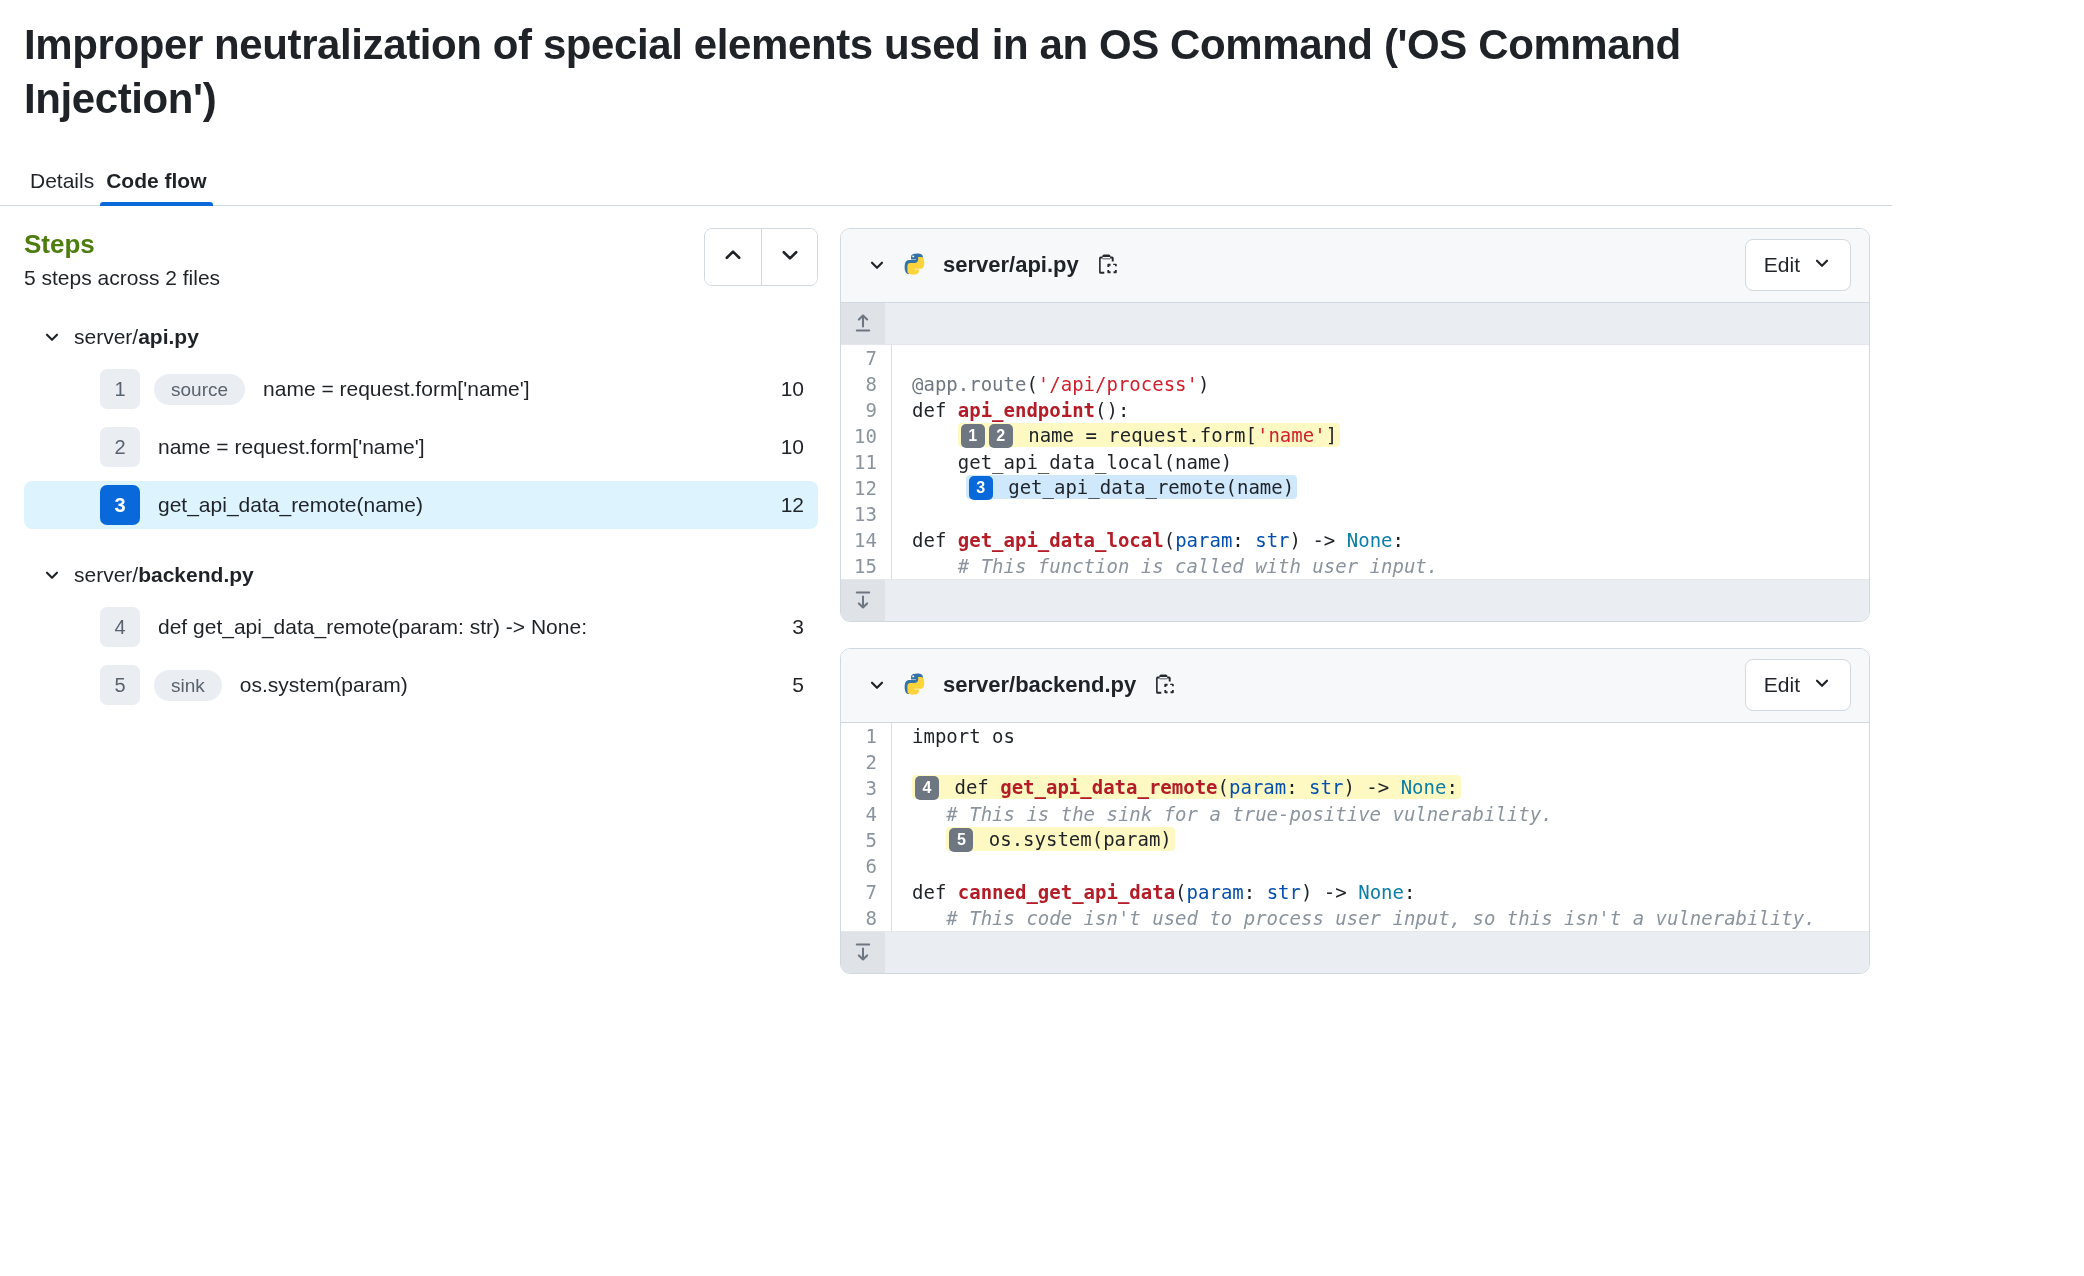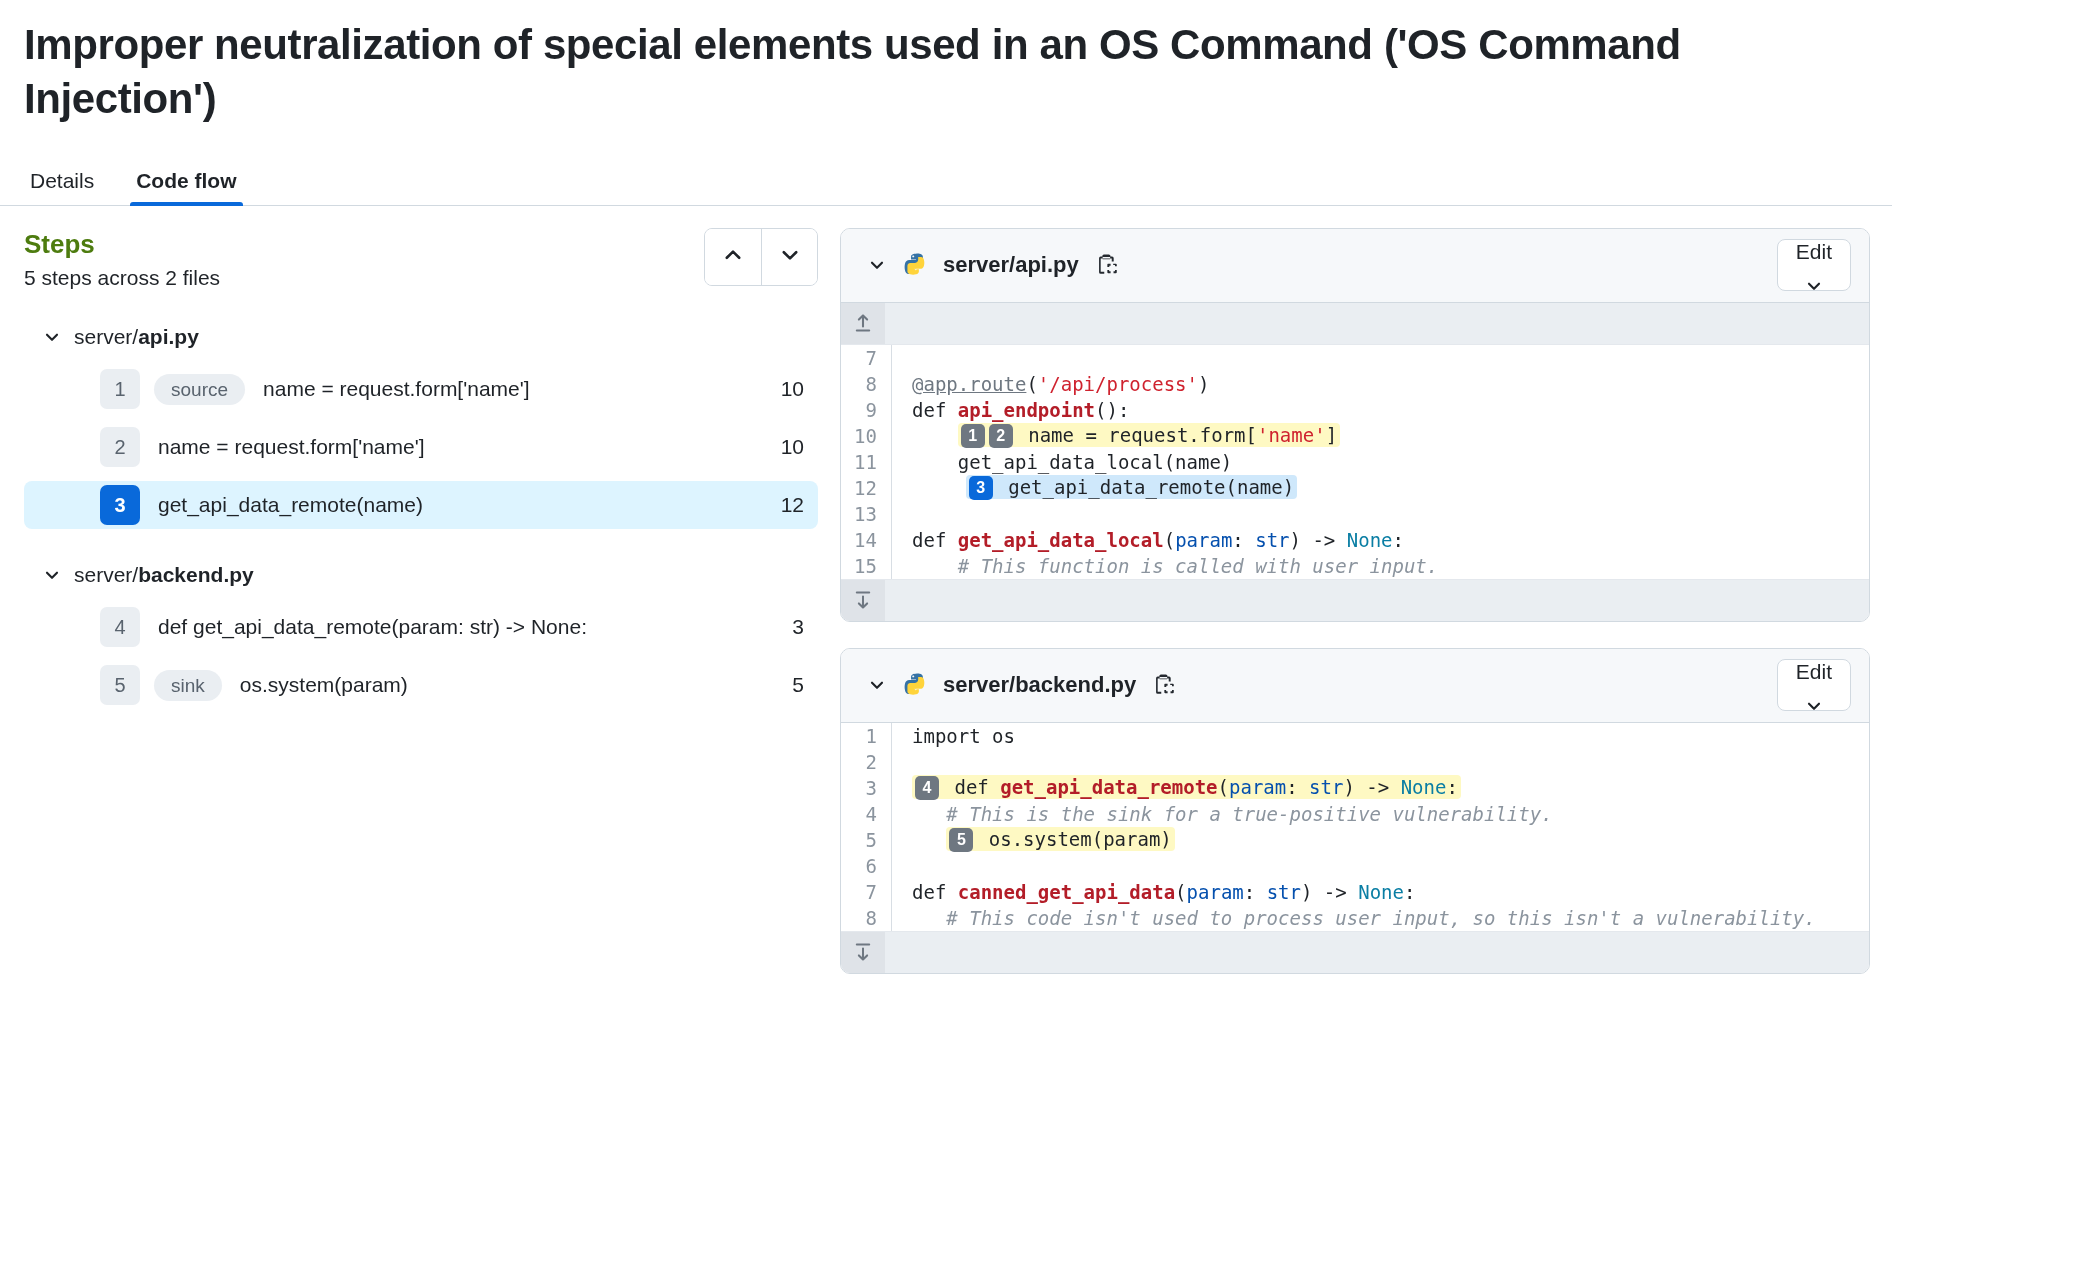"Details" .tabbar { gap: 30px -> none }
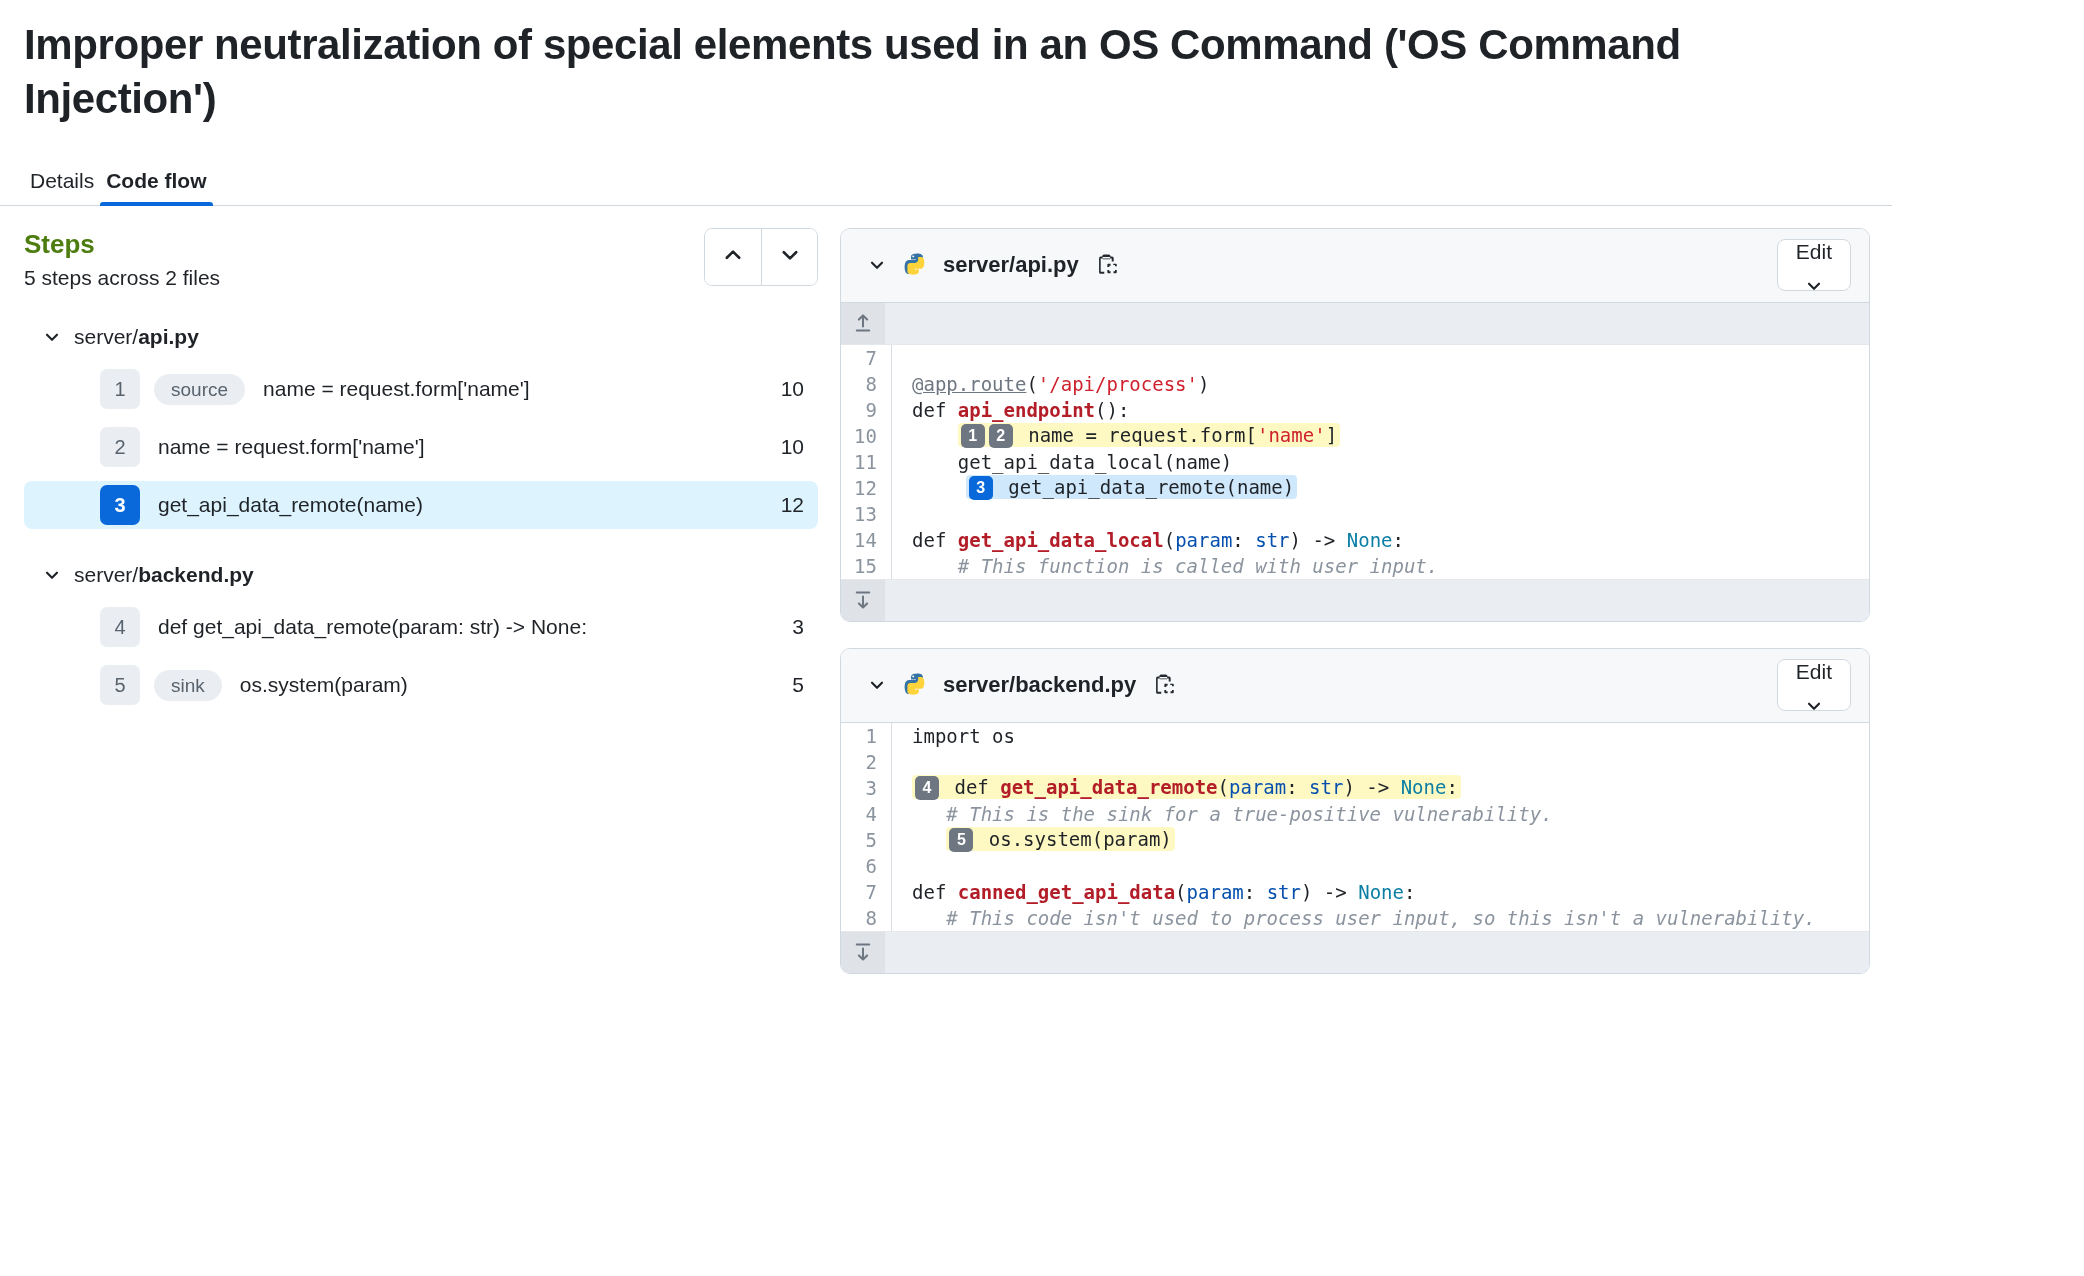"Edit" .edit-btn { flex-direction: column -> none }
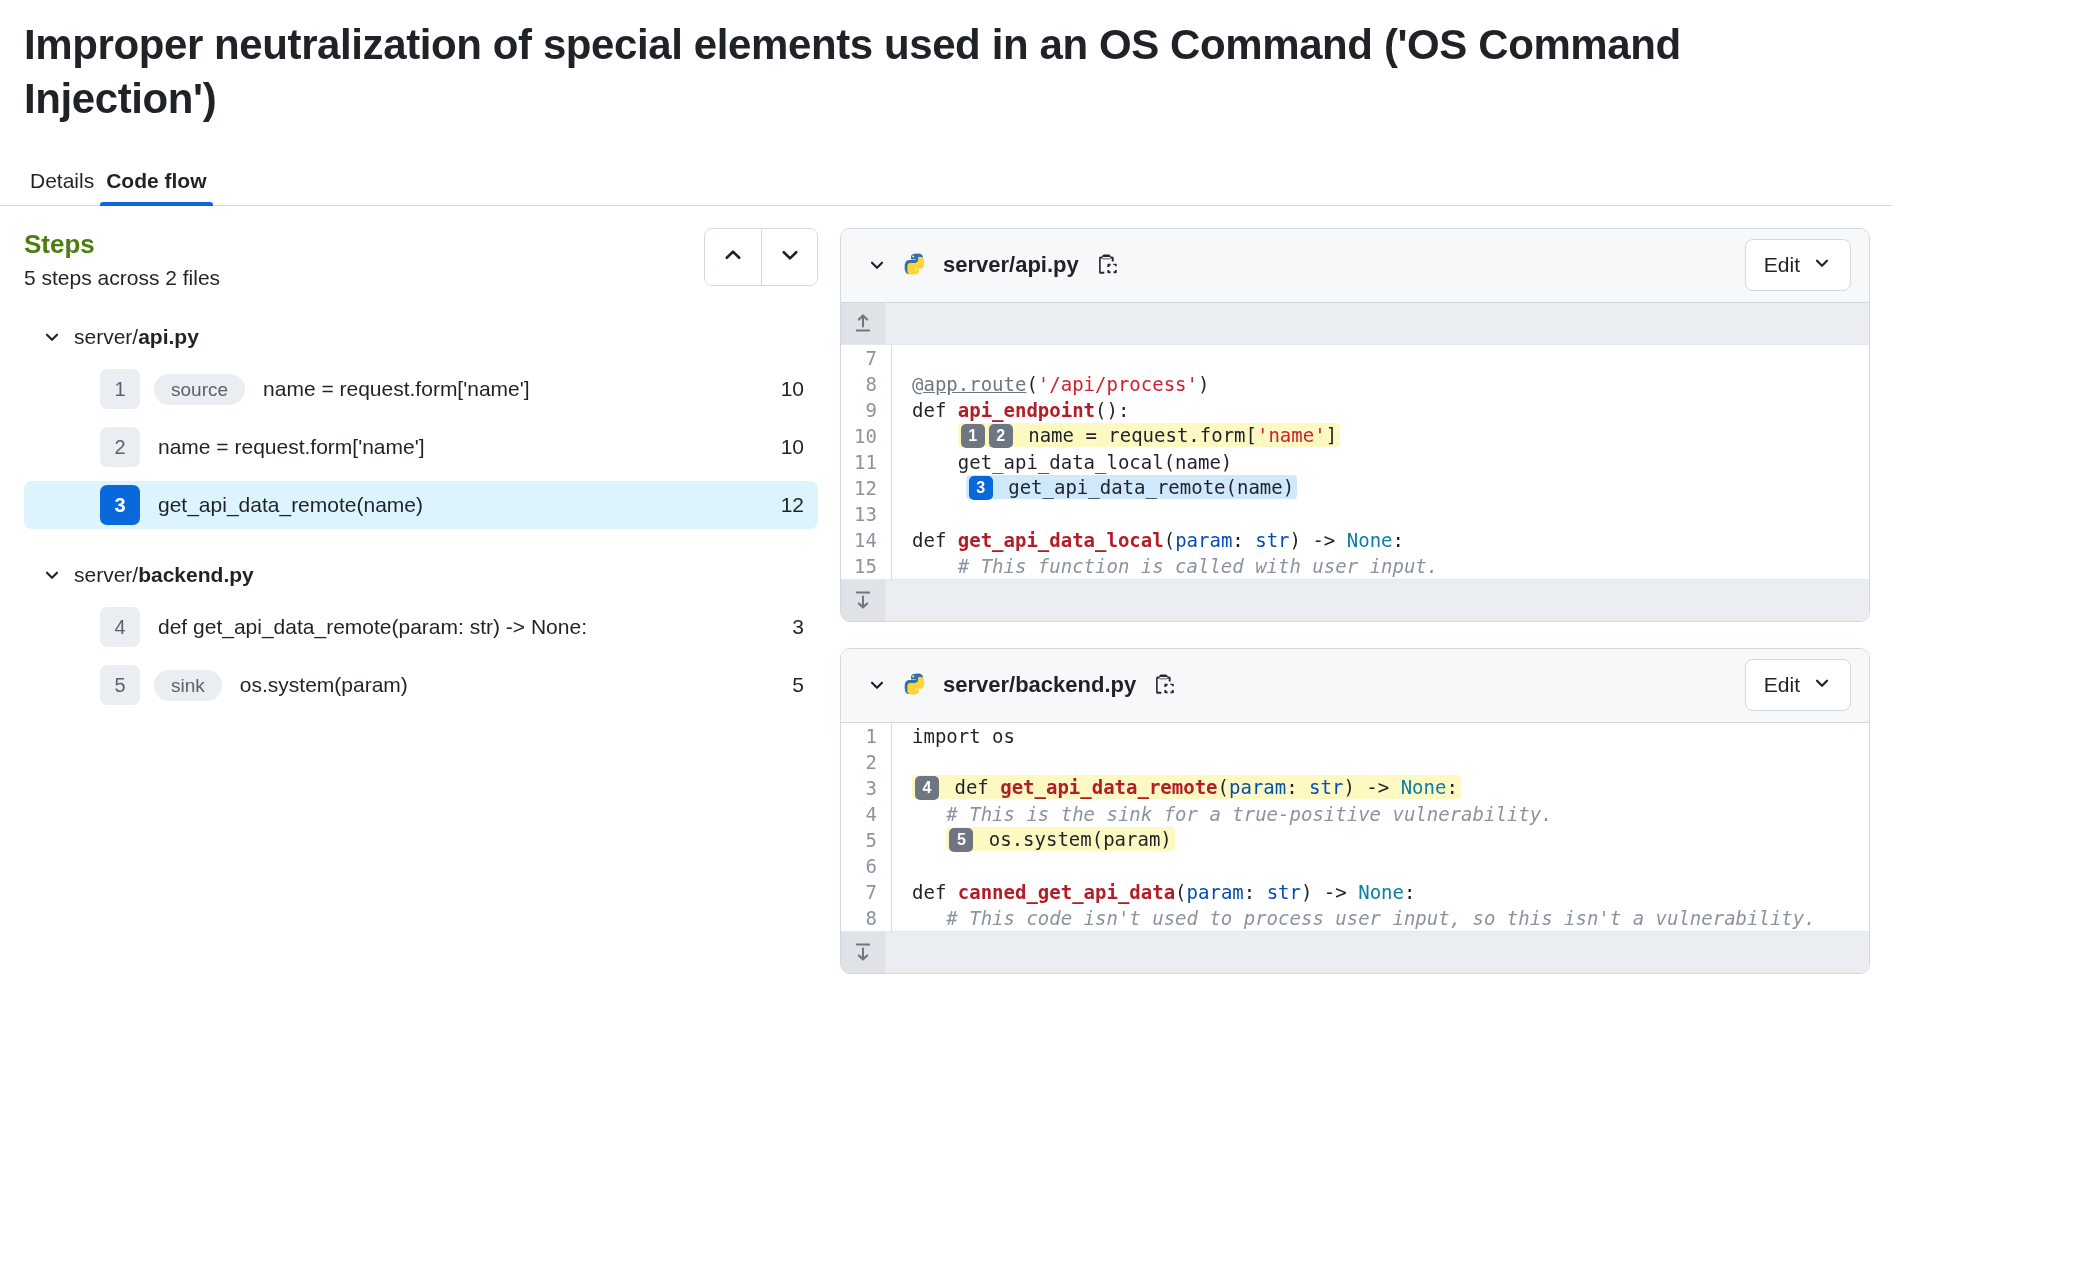"@app.route" .s-dec { text-decoration: underline -> none }
